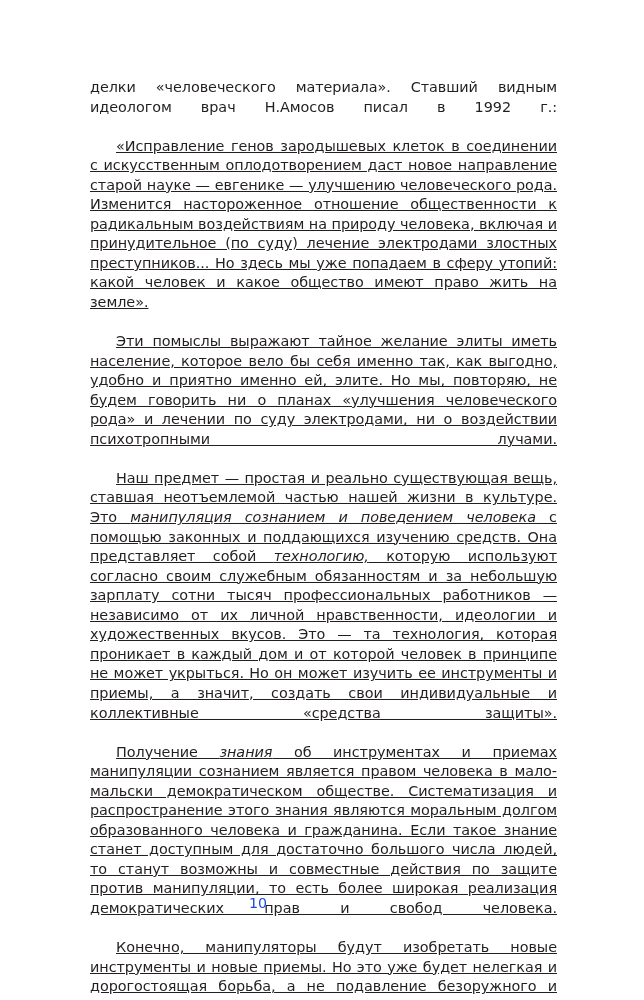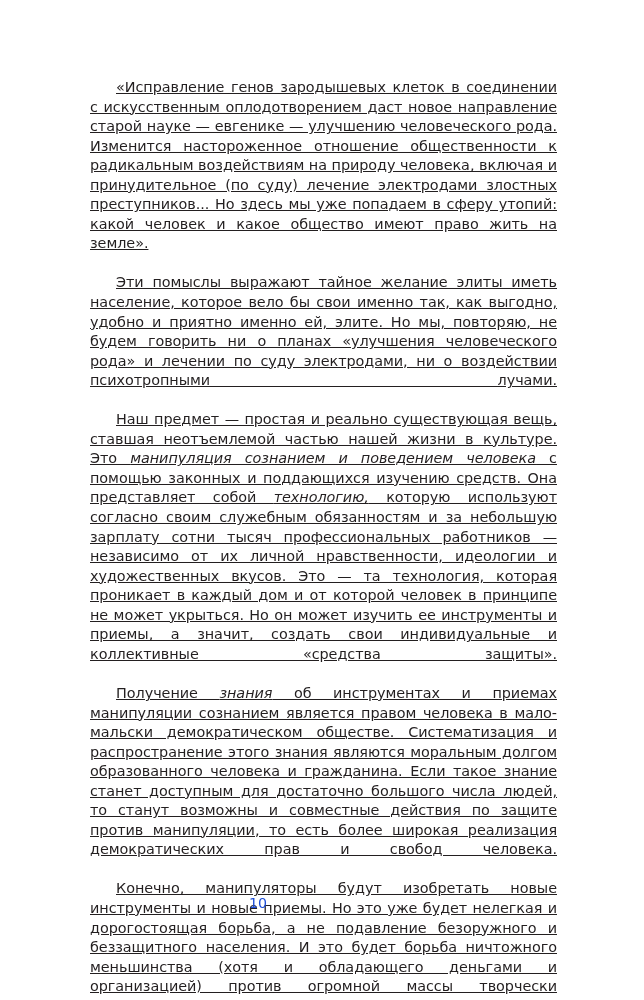"делки «человеческого материала». Ставший" p.para { html: none -> <p><span>делки «человеческого материала». Ставший видным идеологом врач Н.Амосов писал в 1992 г.:</span></p> }
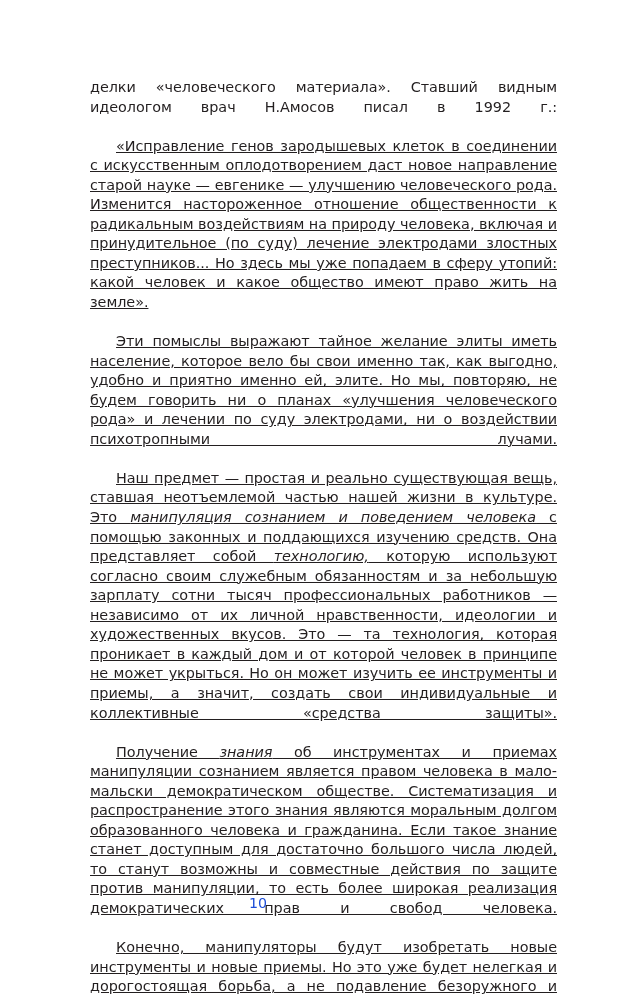"Эти помыслы выражают тайное желание" span { text: свои -> себя }
